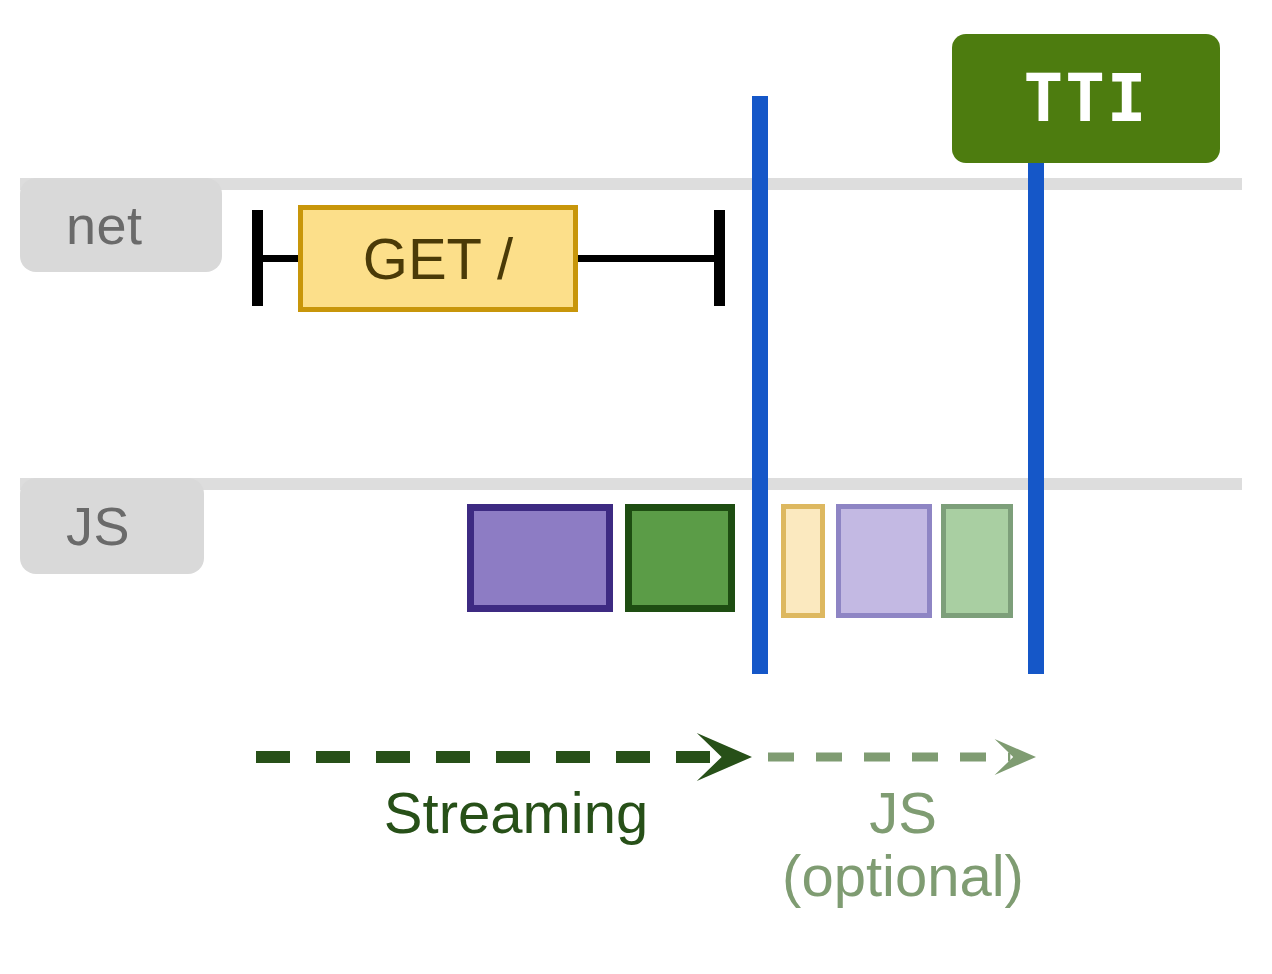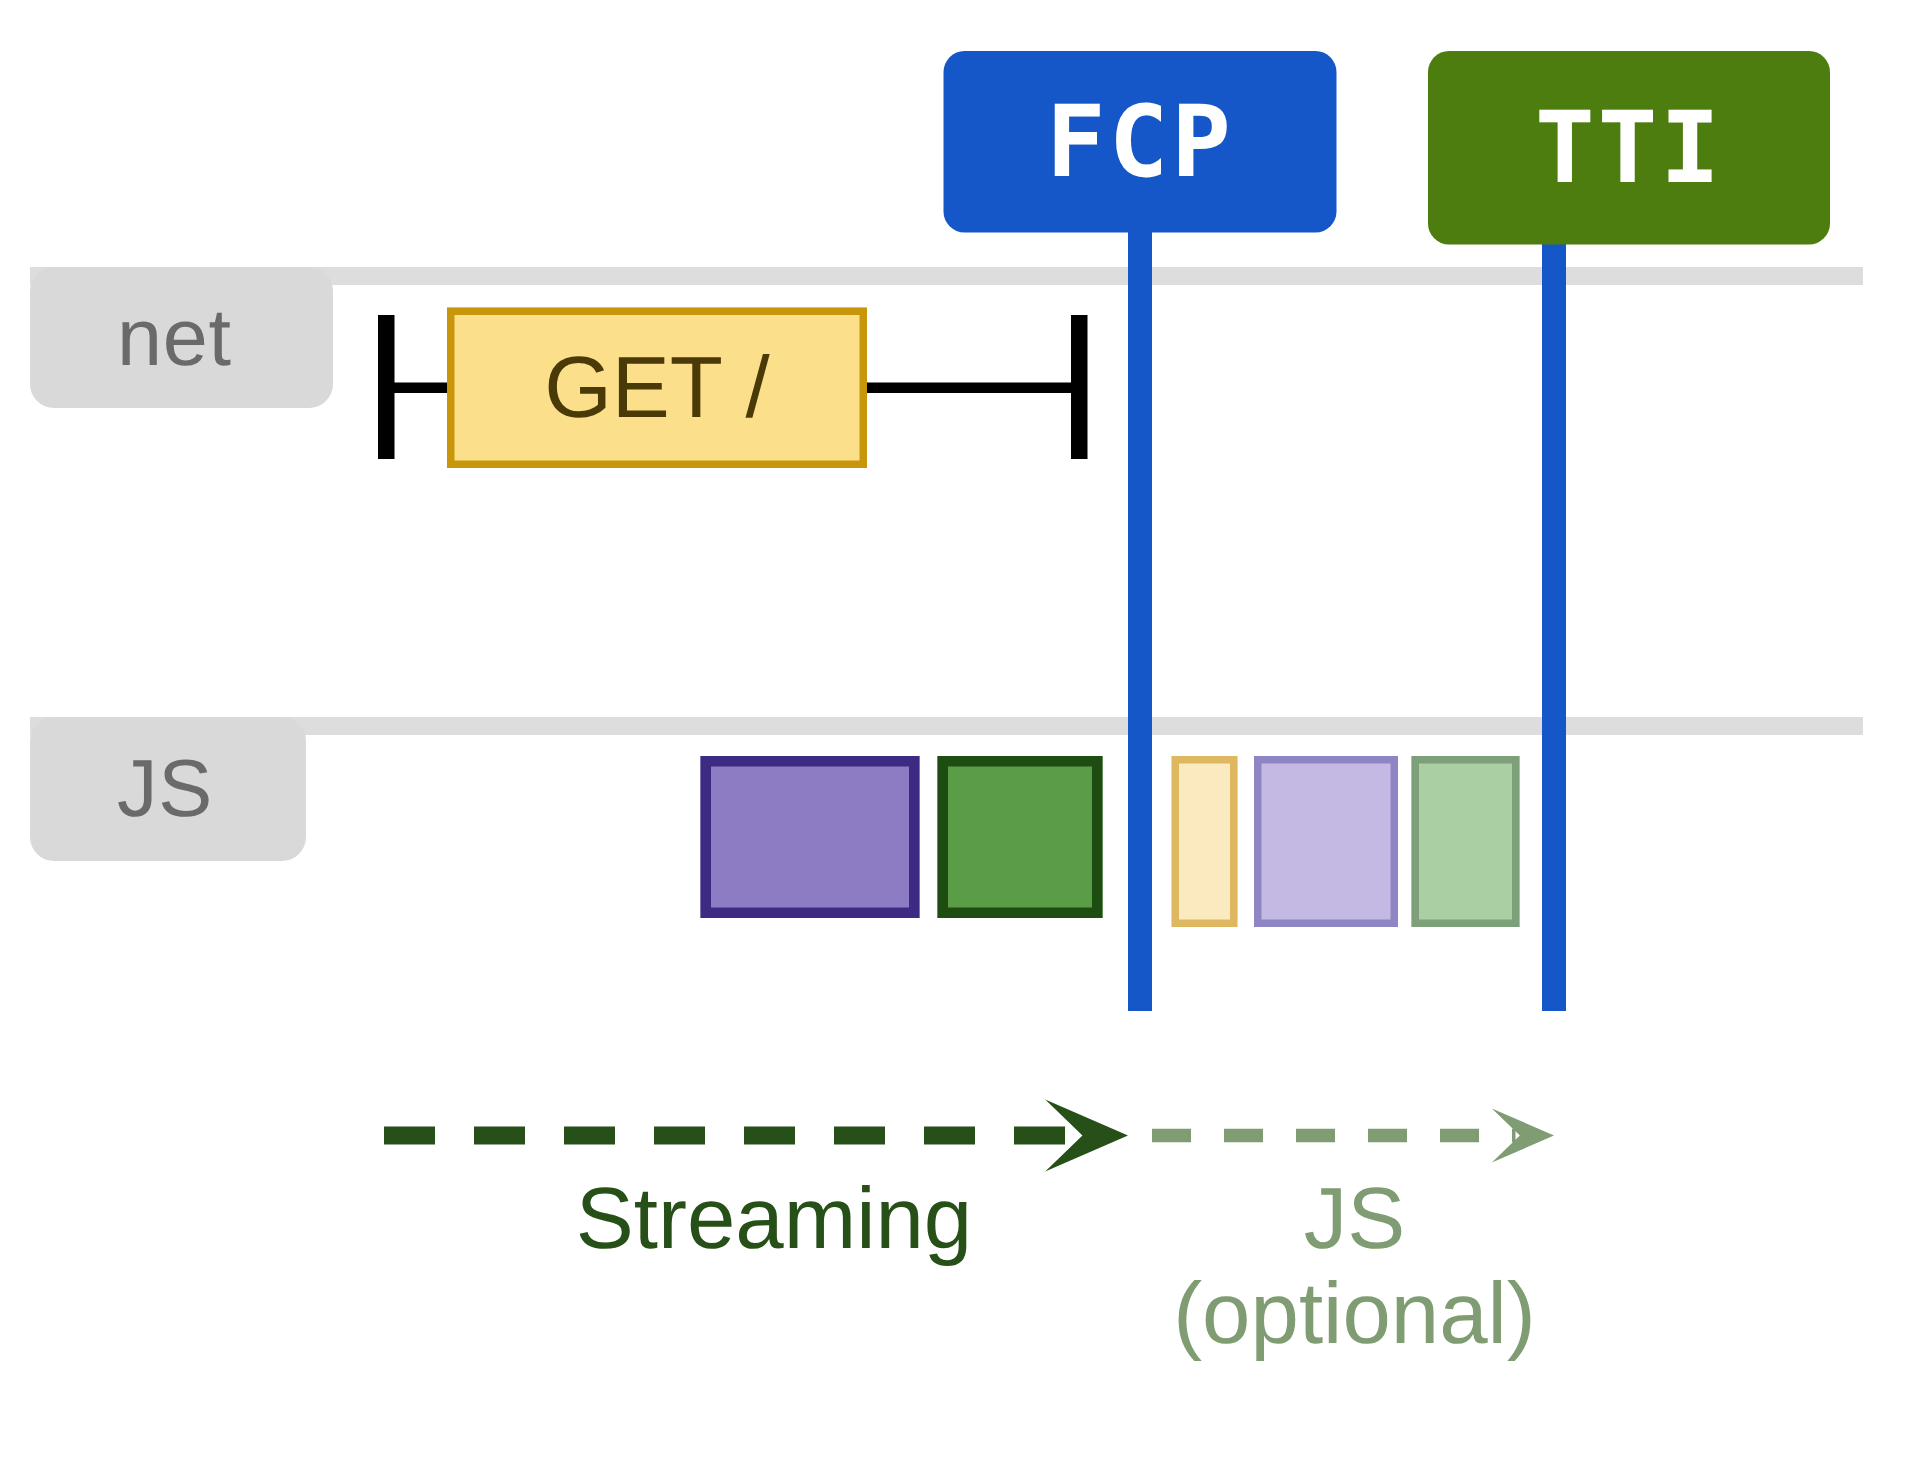"FCP" div.marker-flag { html: <div> <span>FCP</span> </div> -> none }
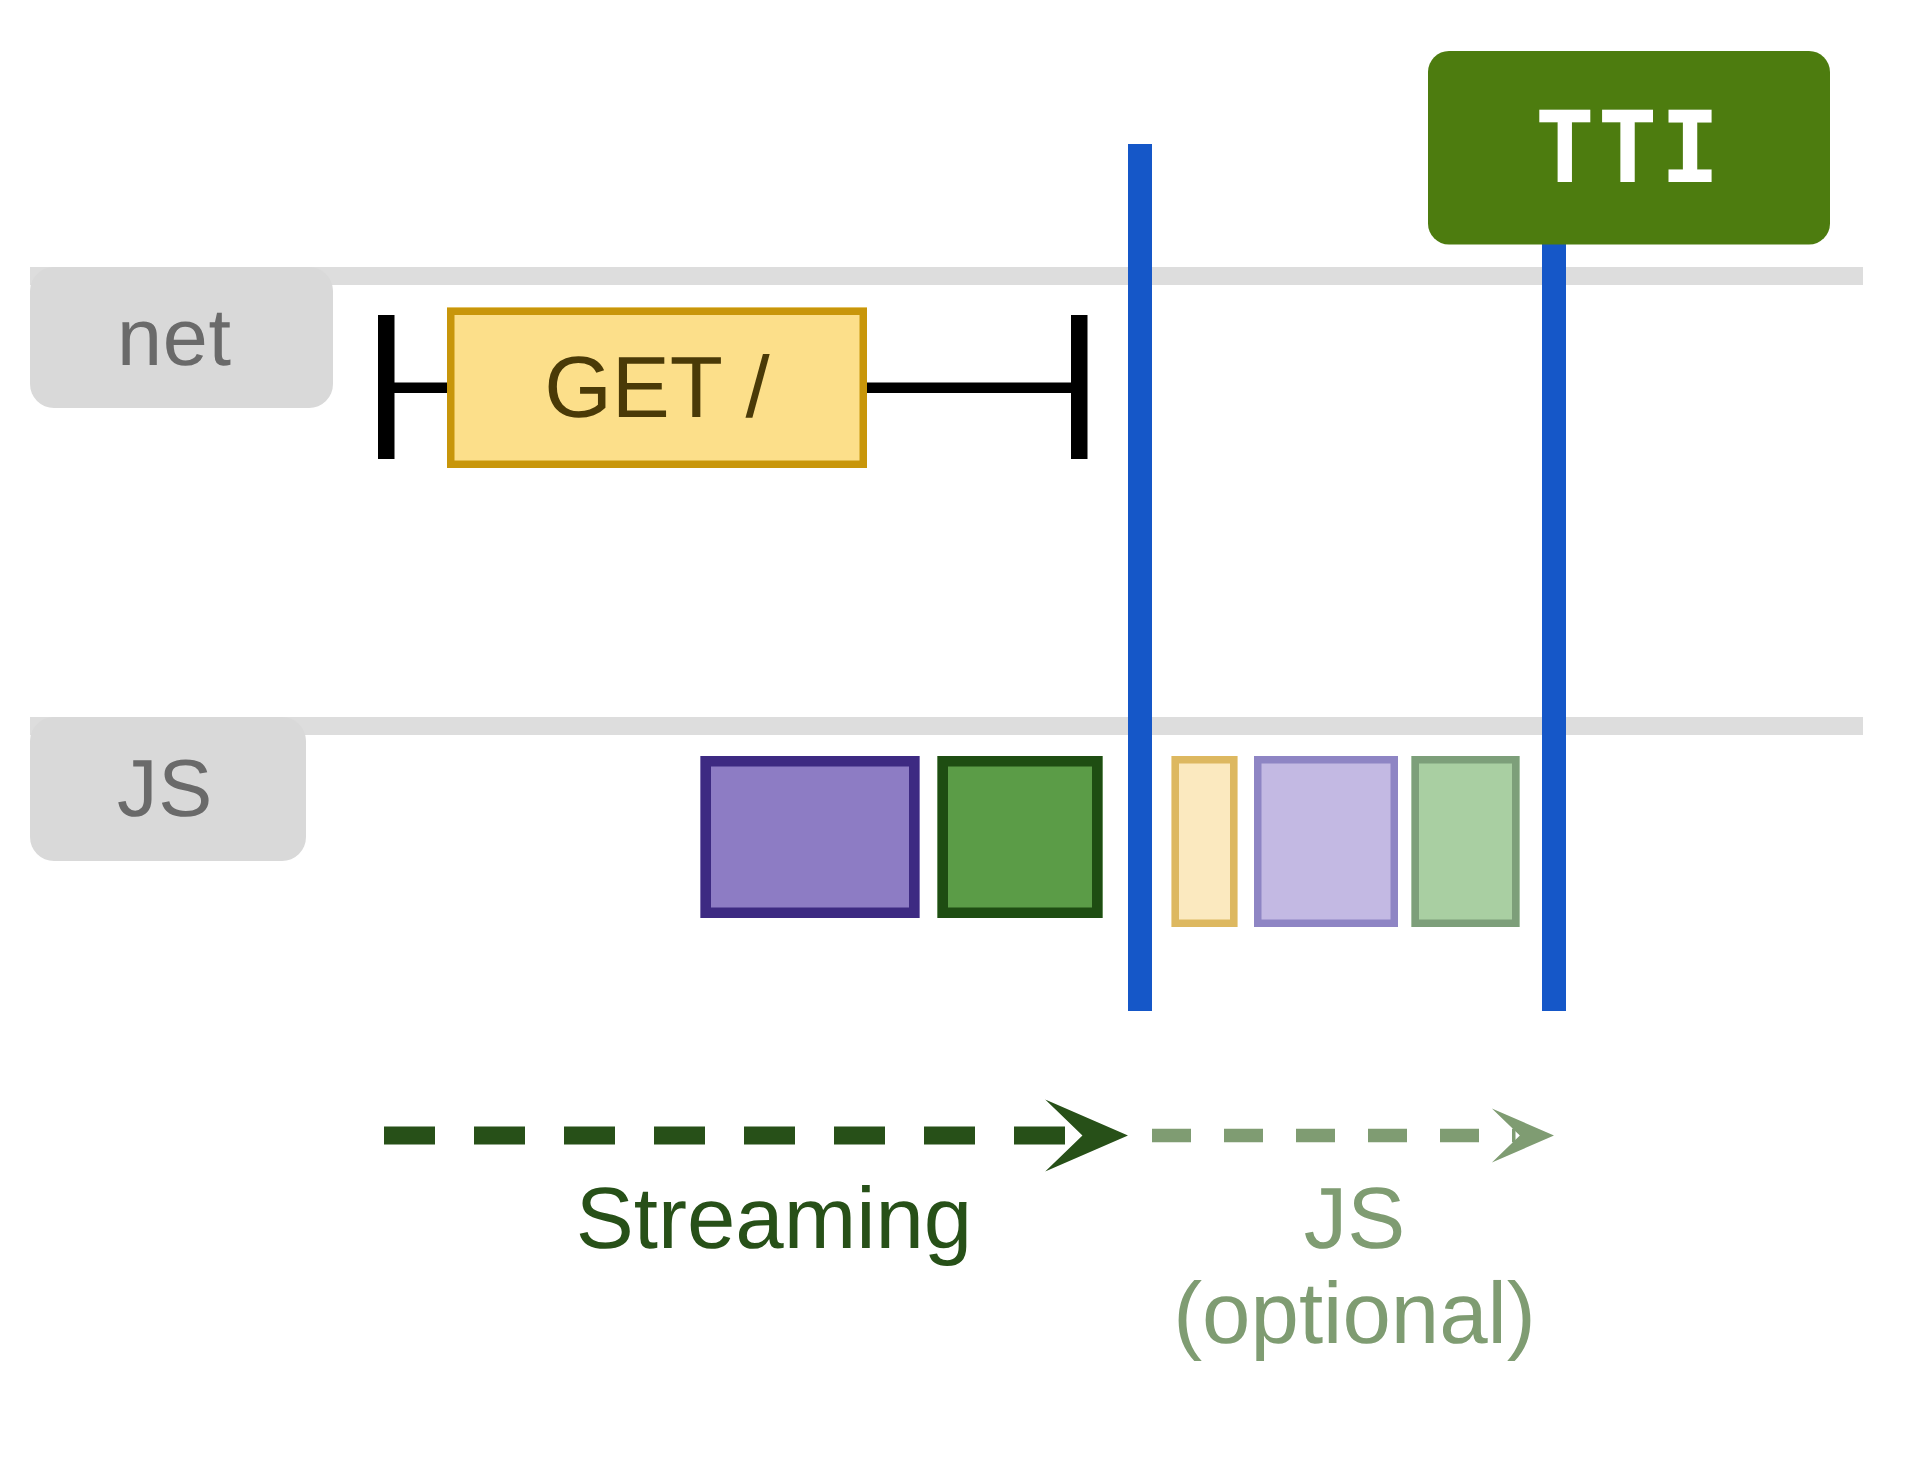"net" .lane-chip { padding-left: 58px -> 46px }
